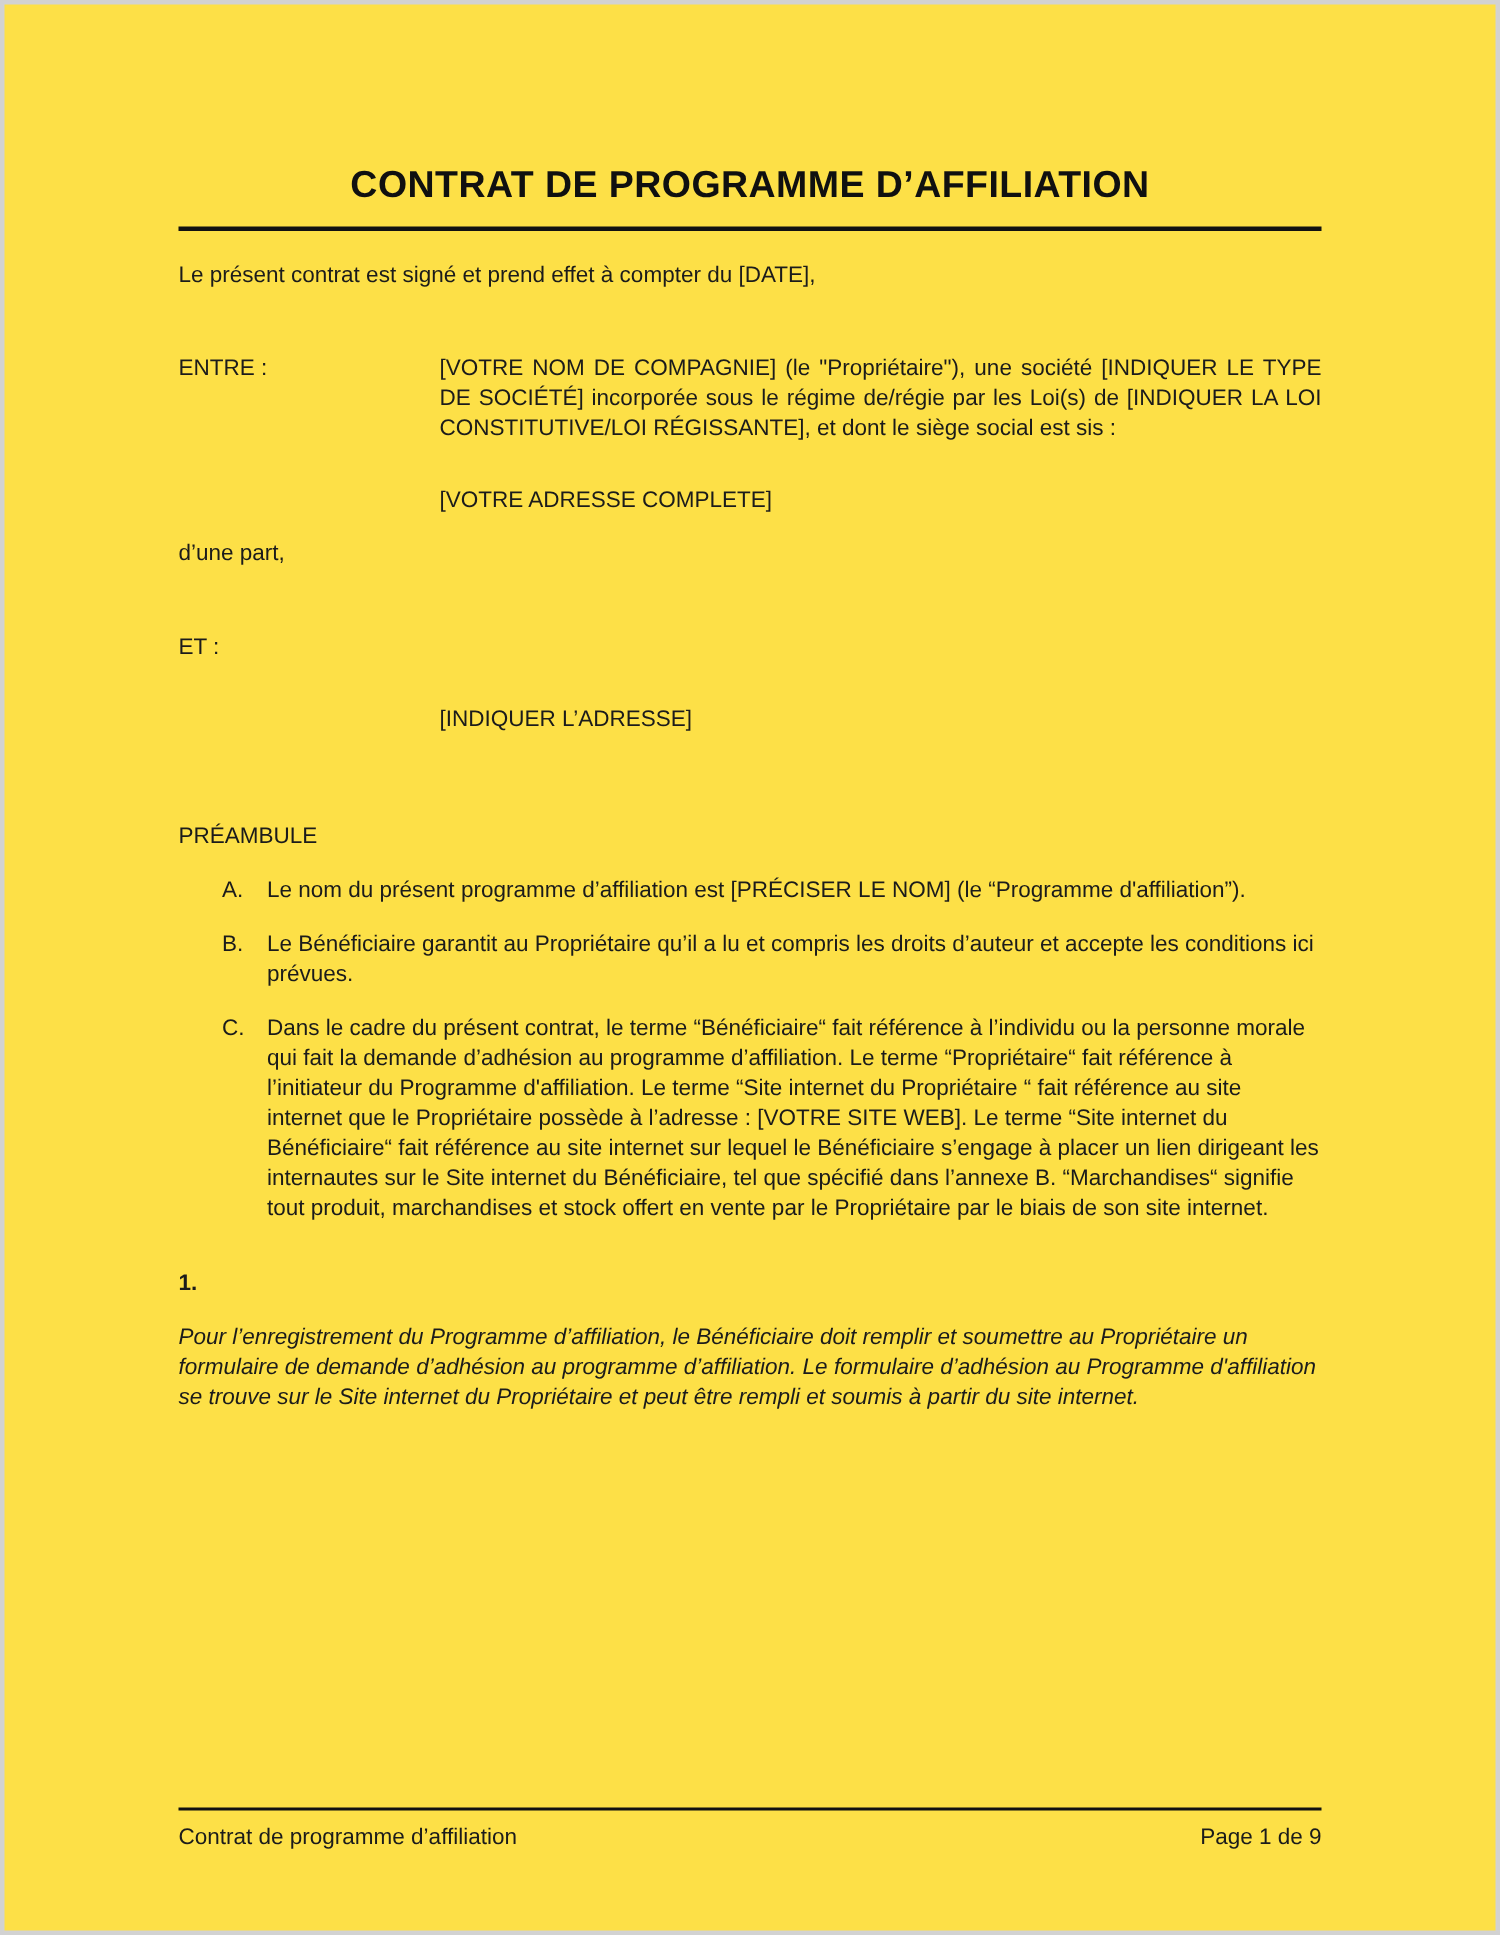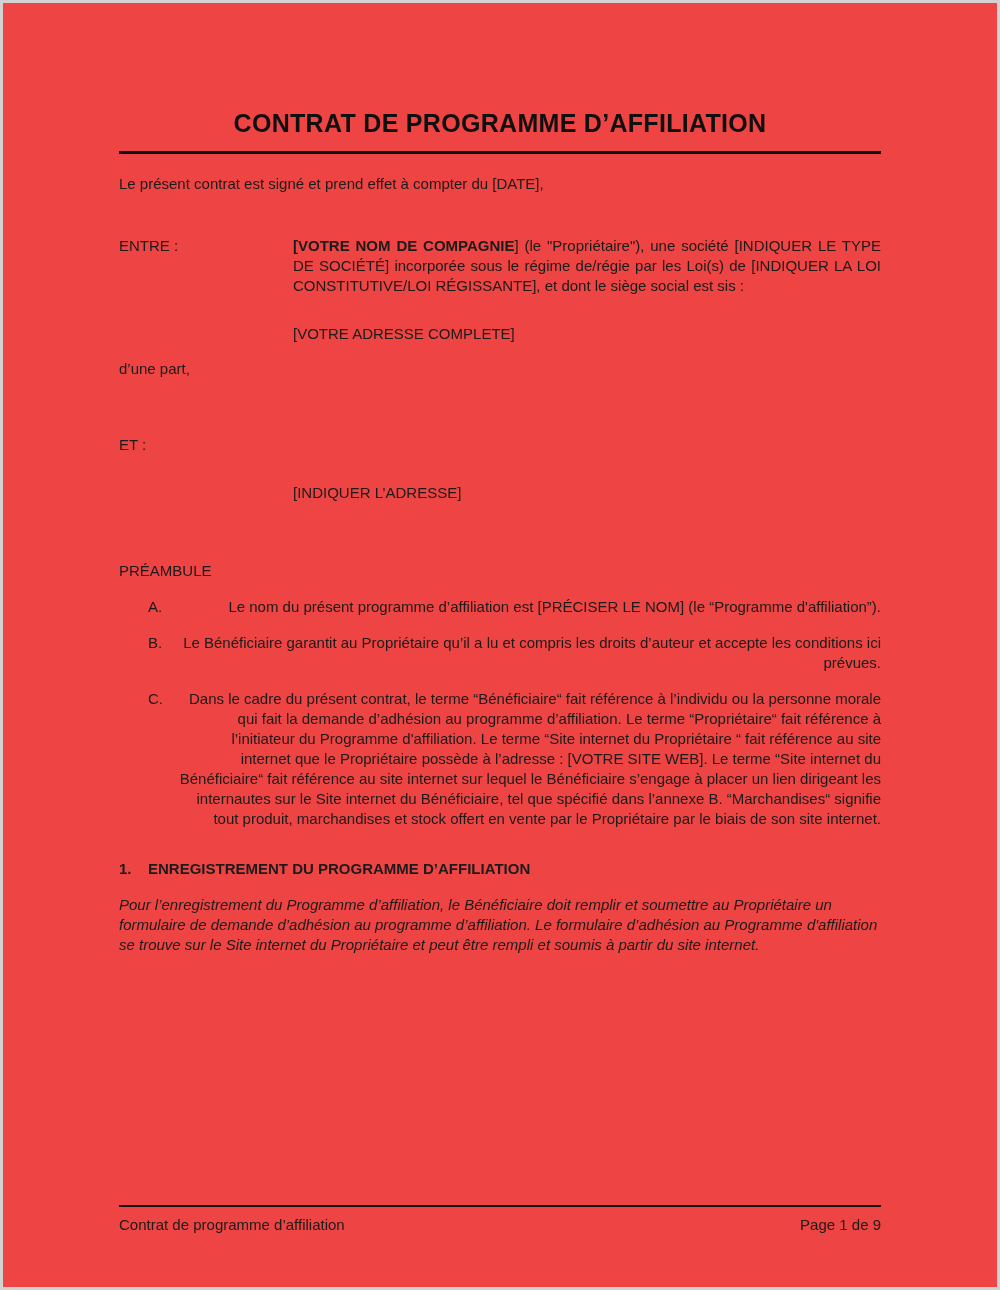"CONTRAT DE PROGRAMME D’AFFILIATION" .page { background: #ef4444 -> #fde047 }
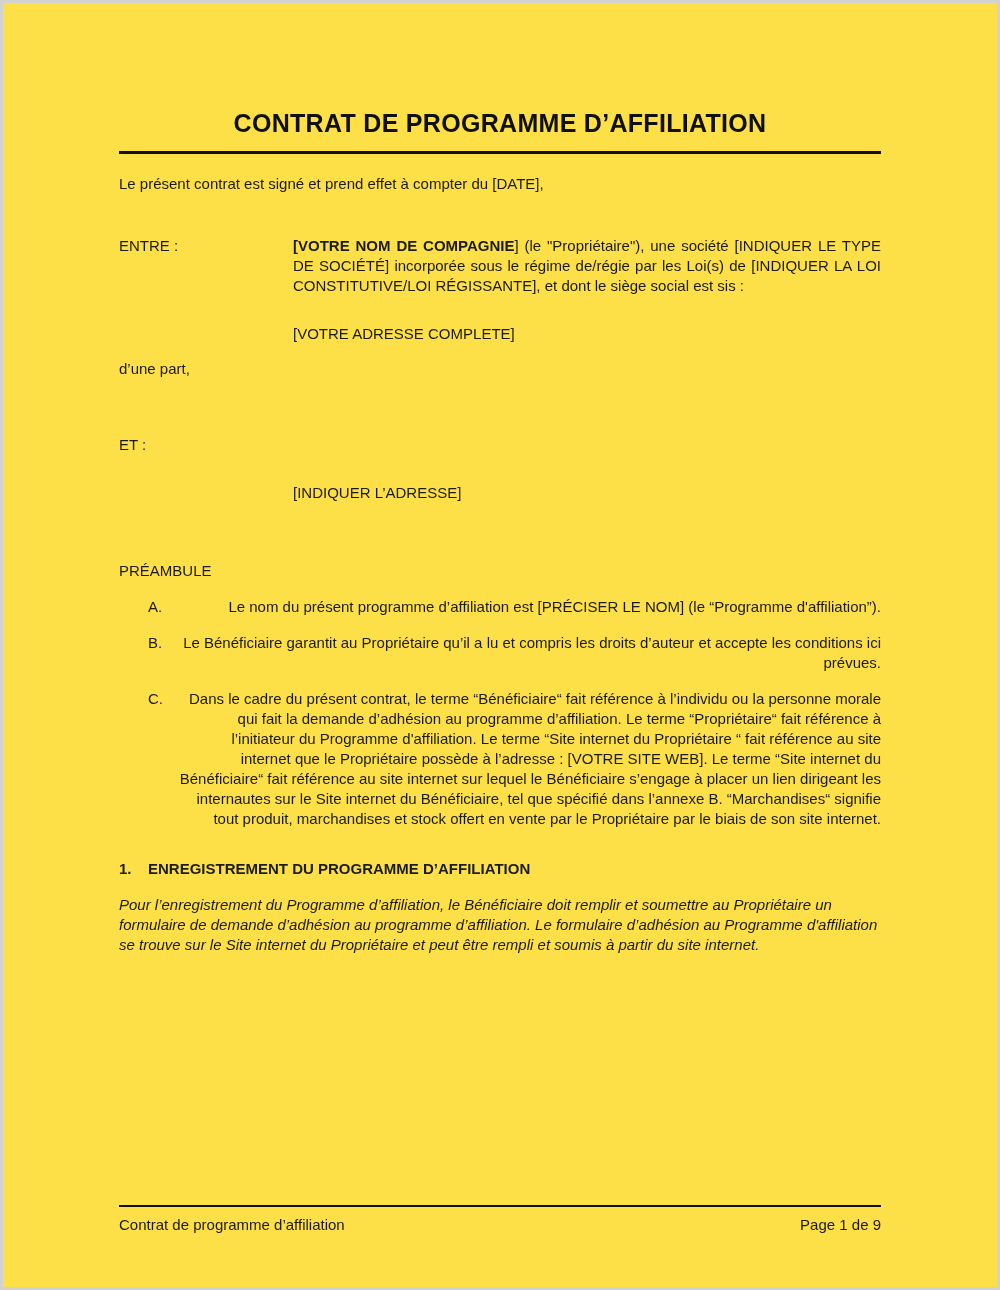"[VOTRE NOM DE COMPAGNIE" b { font-weight: bold -> normal }
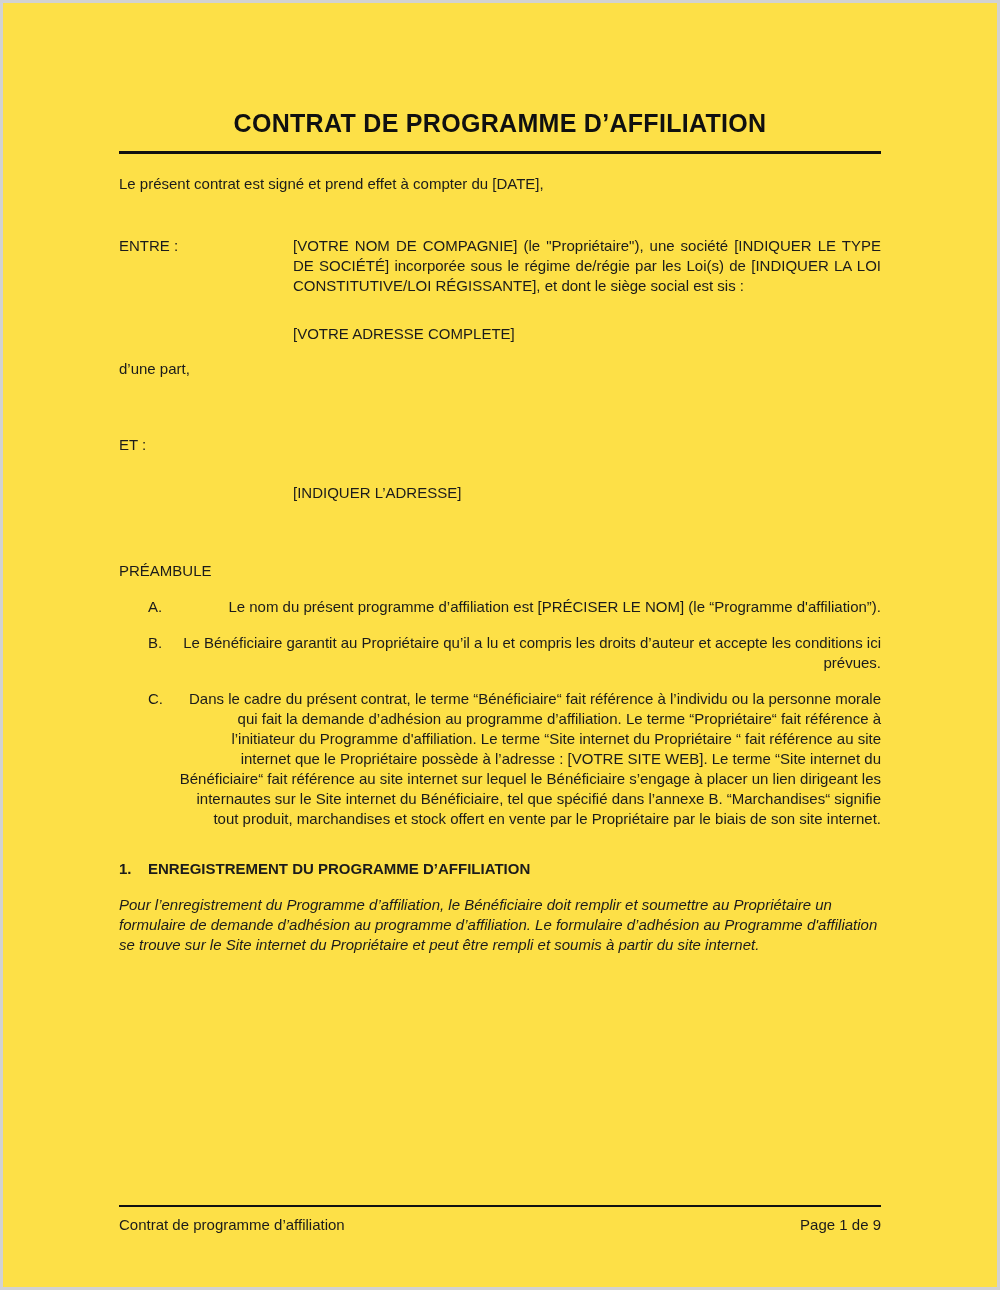"ET :" .party.et-block { margin-top: 56px -> 43px }
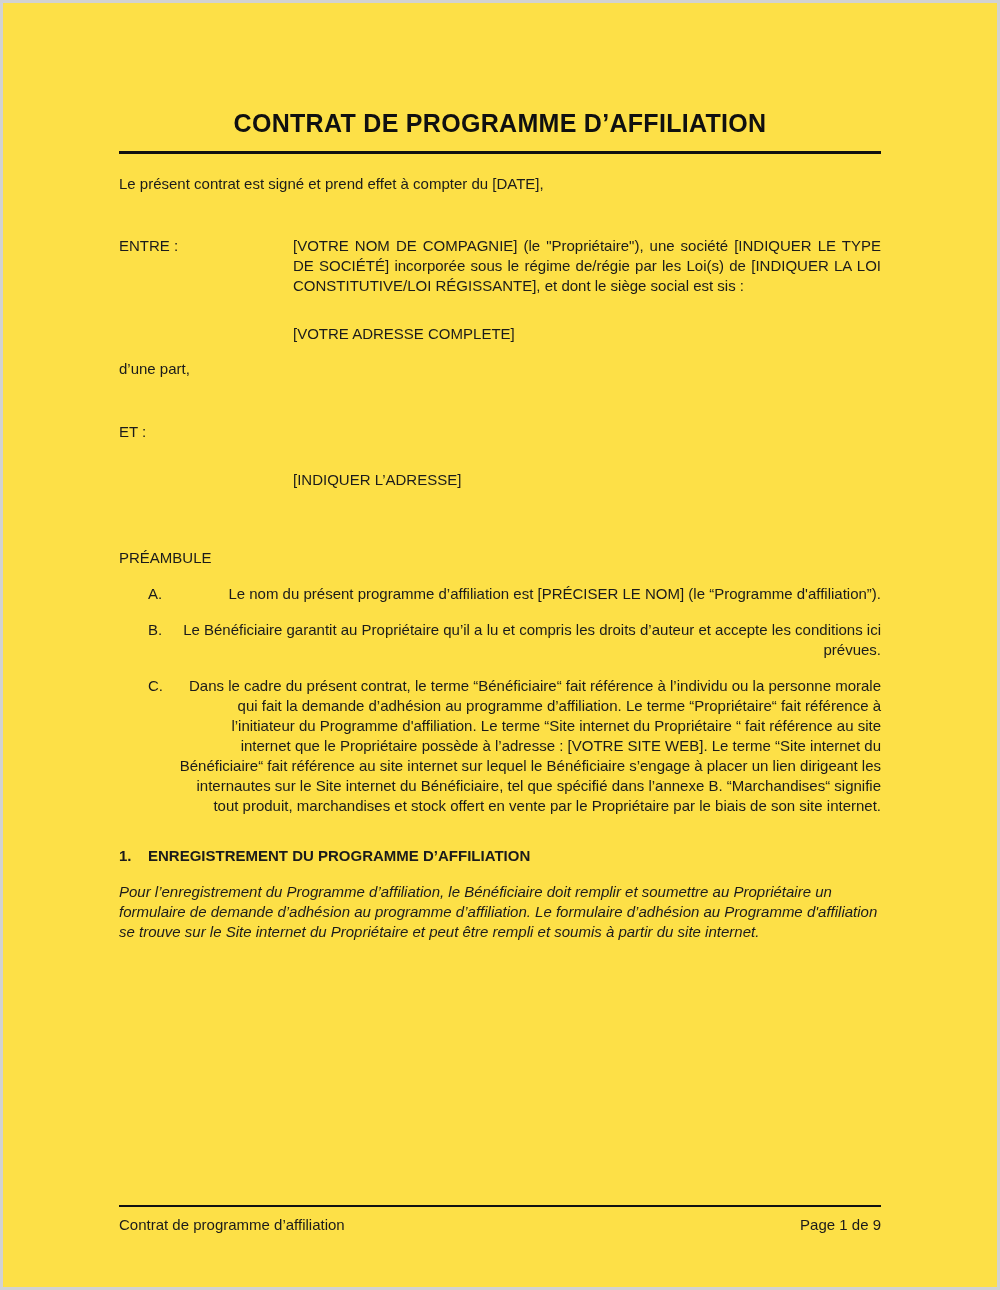"Le nom du présent programme" .list-text { text-align: right -> none }
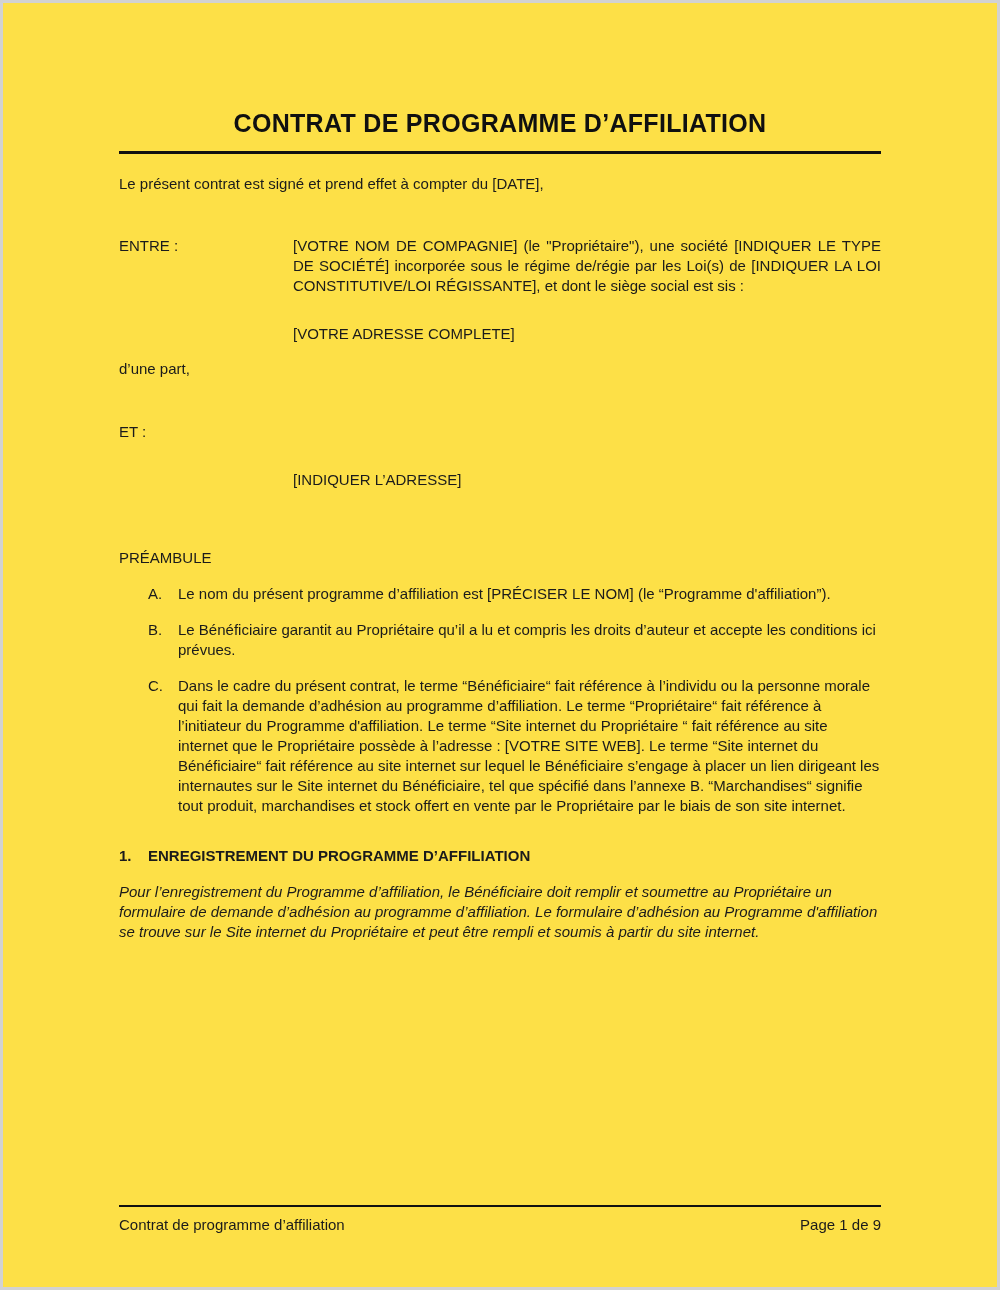"ENREGISTREMENT DU PROGRAMME" div.section-title { html: <div>ENREGISTREMENT DU PROGRAMME D’AFFILIATION</div> -> none }
